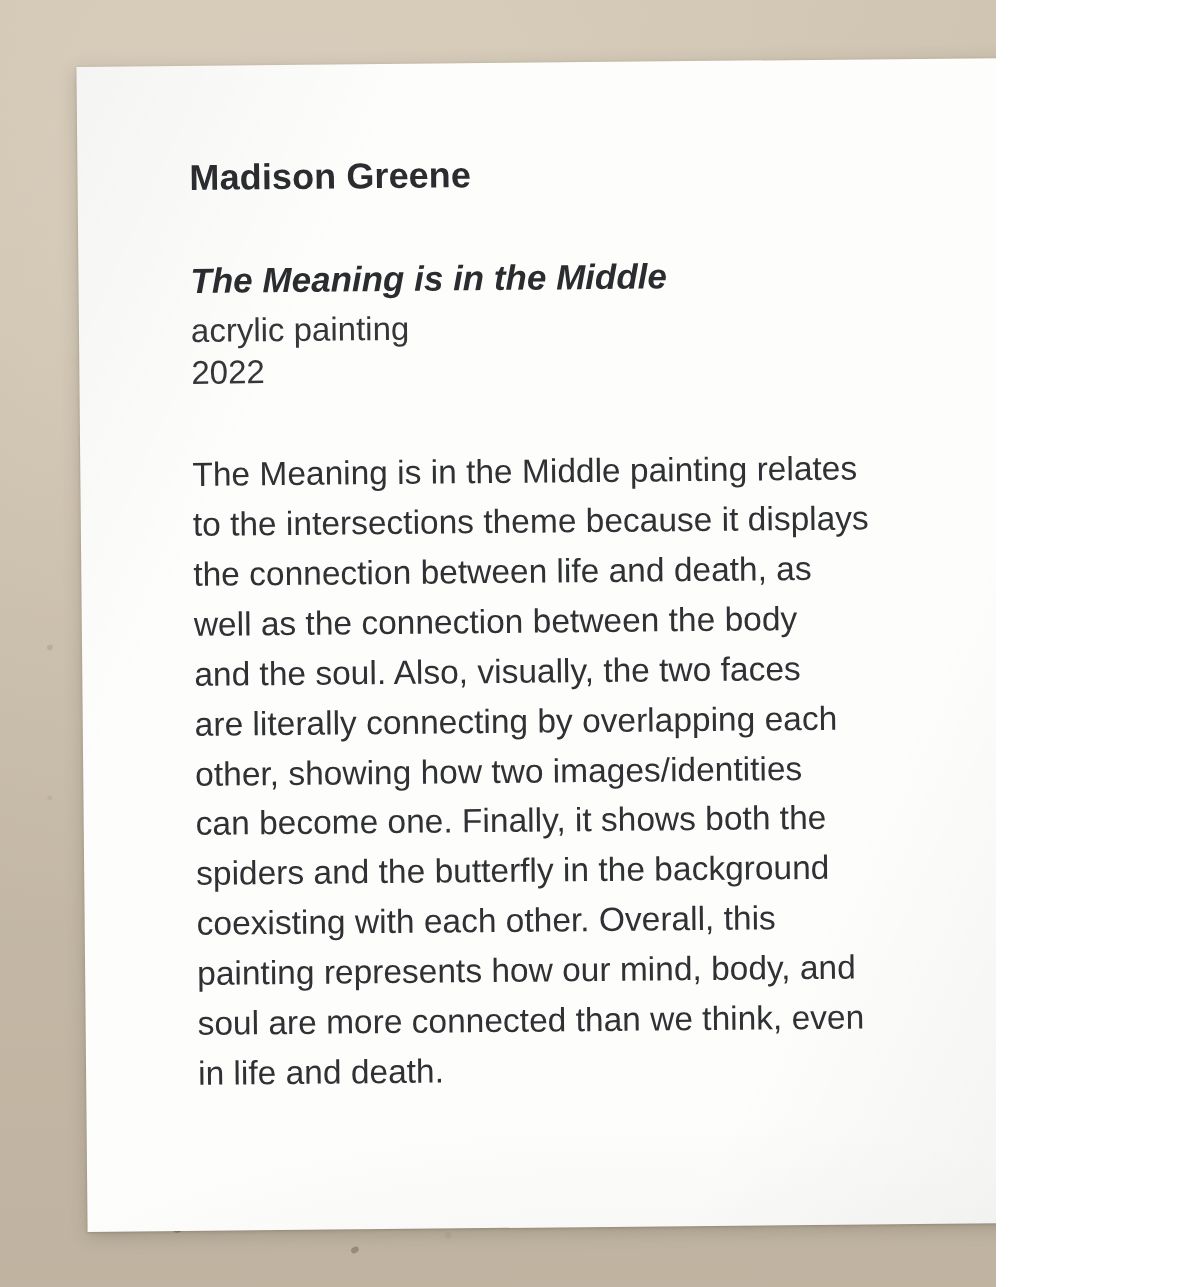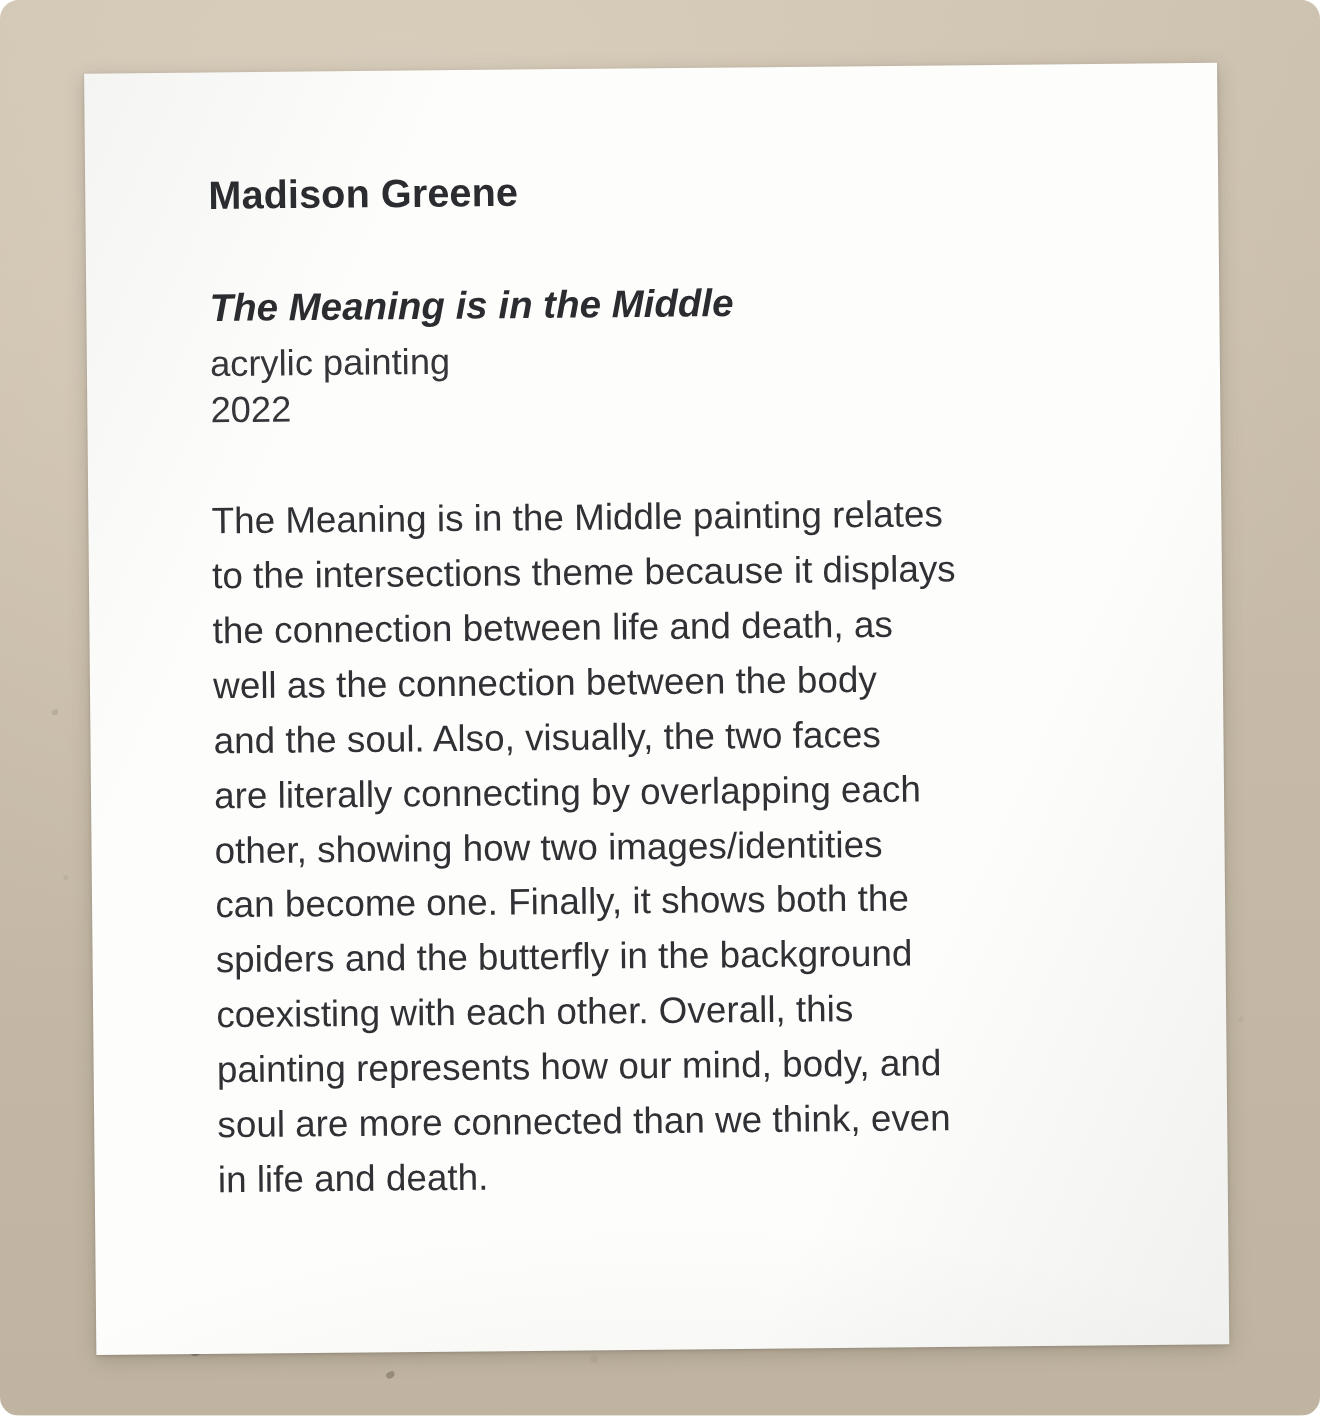"Madison Greene" .scene { border-radius: 17px -> none; width: 1200px -> 996px }
